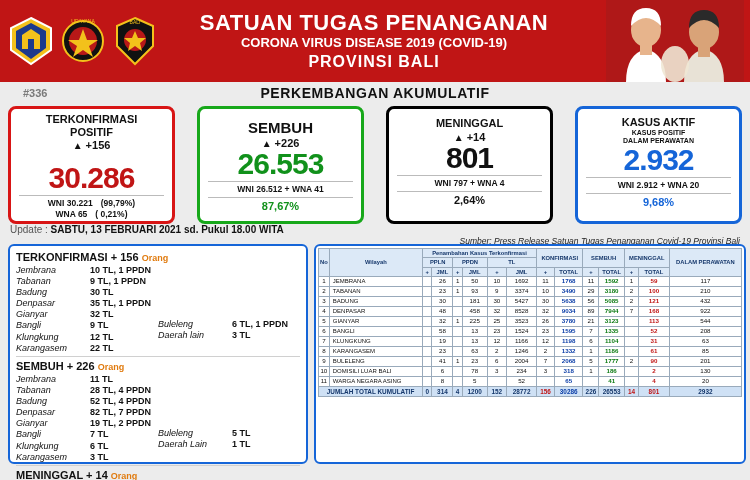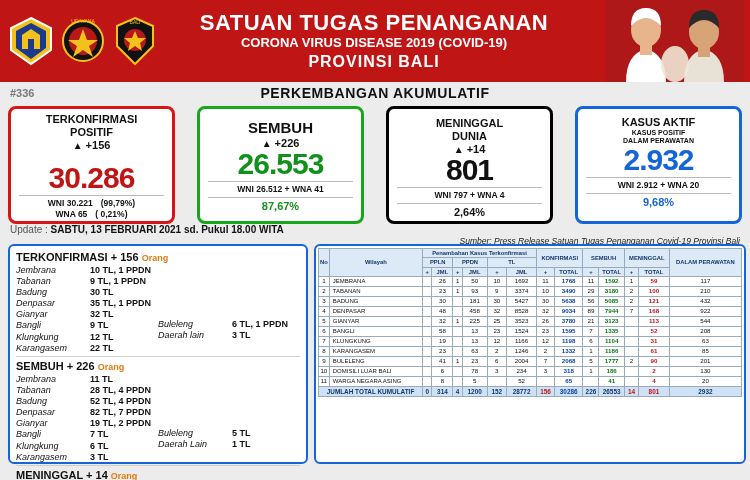"#336" .subbar { padding-left: none -> 13px }
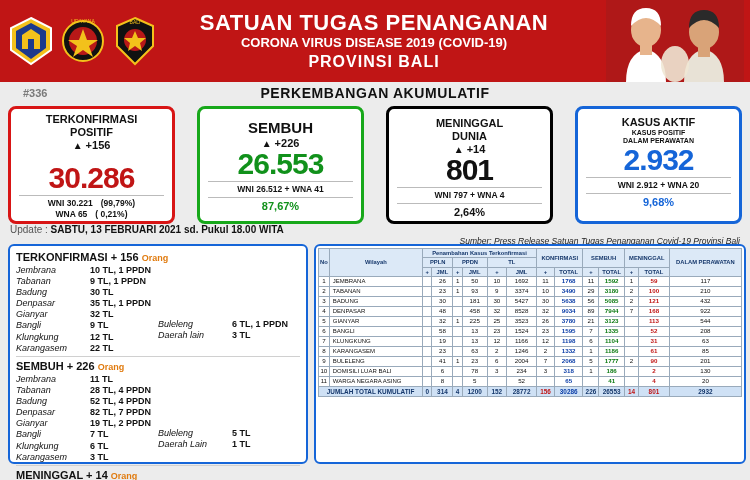"DUNIA" div.c-title { html: <div>DUNIA</div> -> none }
